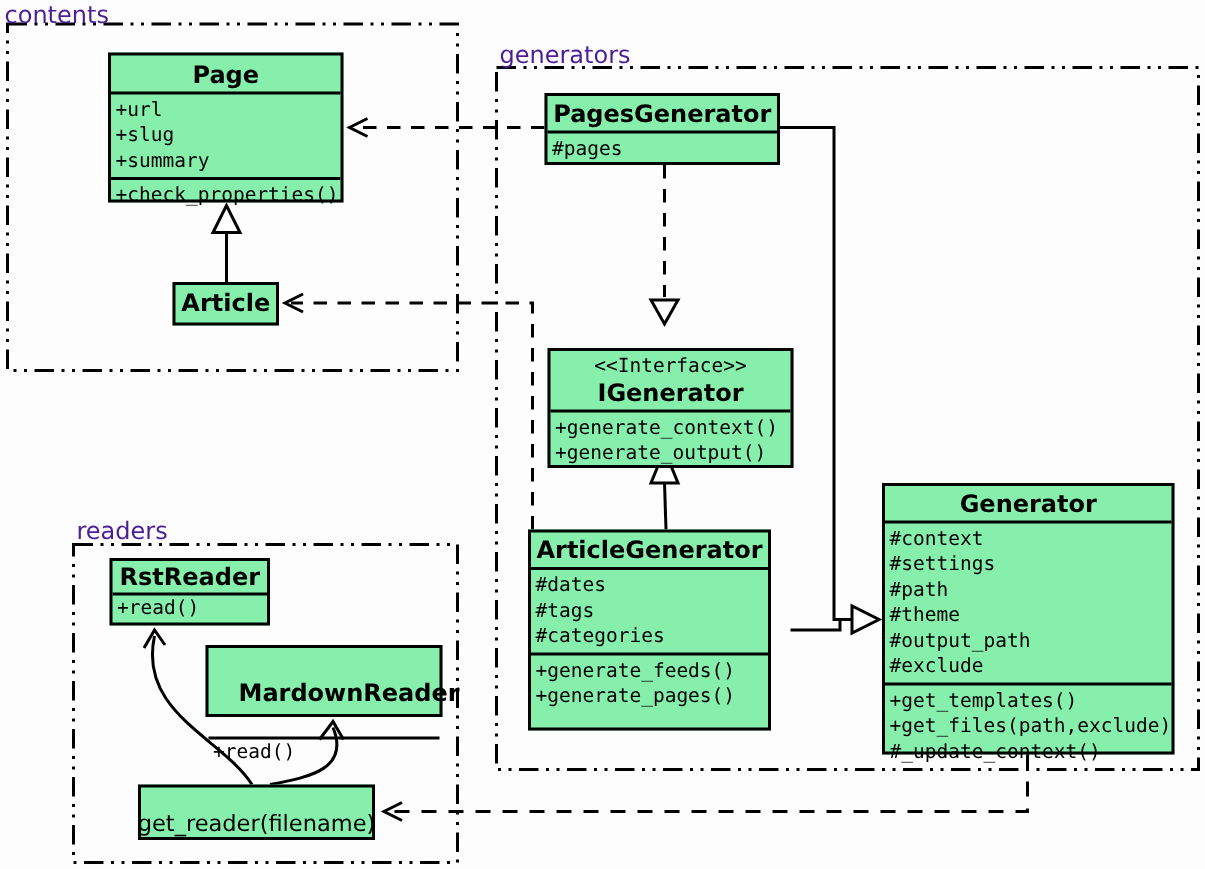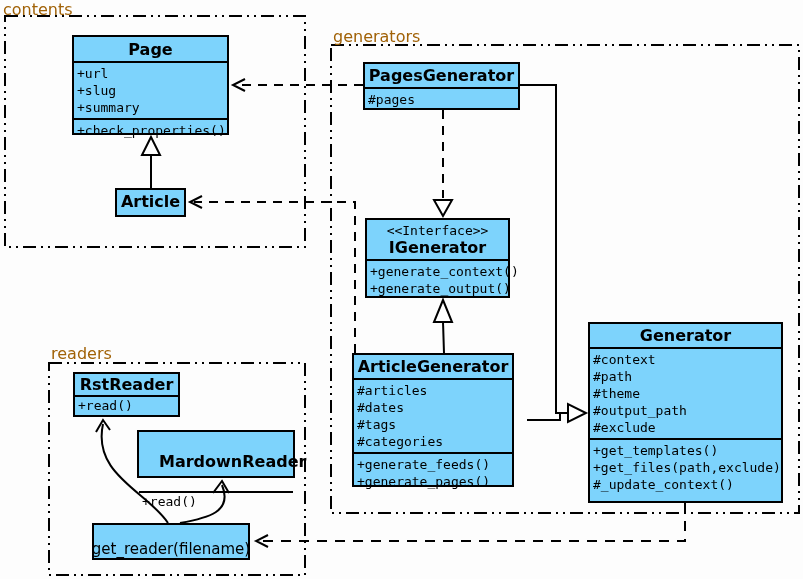"contents" .pkg-label { color: #a16207 -> #4c1d95 }
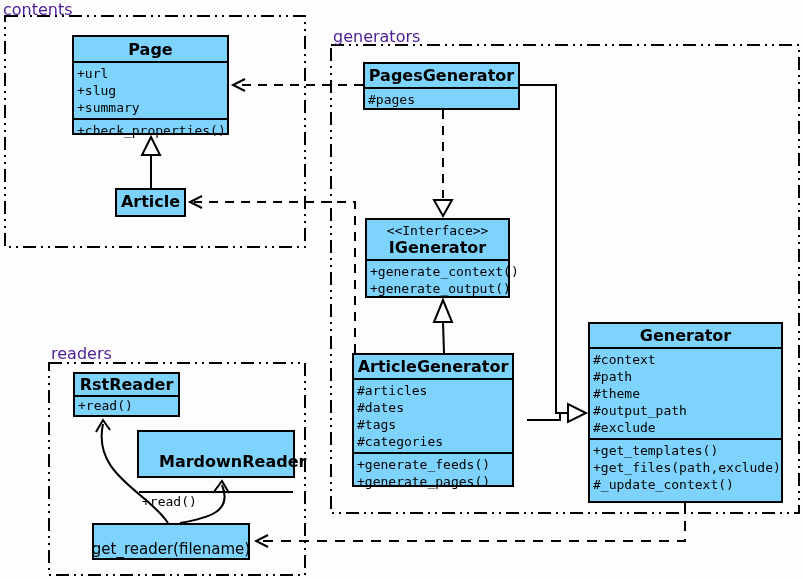"Page" .uml-box { background: #7dd3fc -> #86efac }
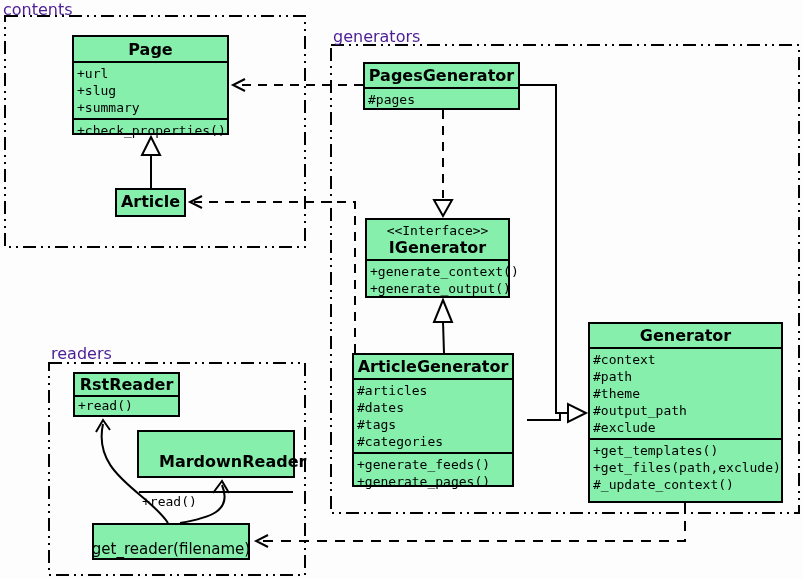"<<Interface>>" div.uml-box { top: 218px -> 232px; width: 145px -> 164px }
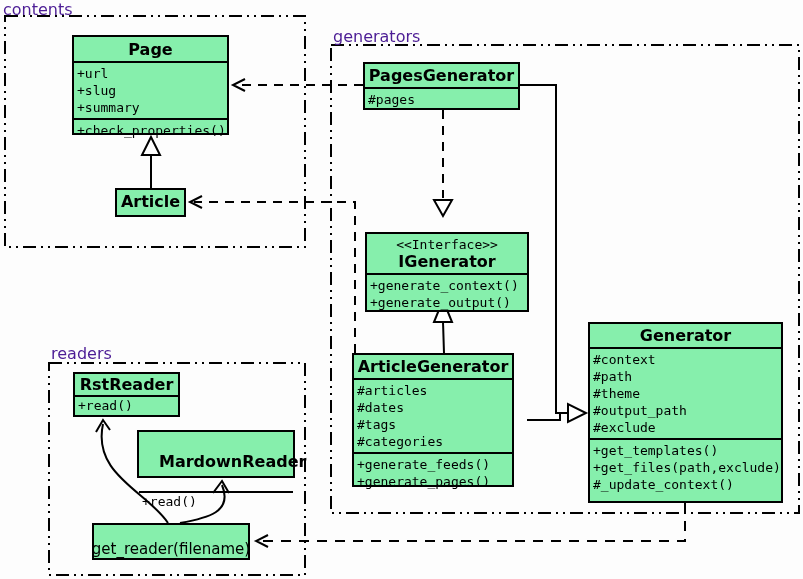"#settings" div.uml-row { html: none -> <div>#settings</div> }
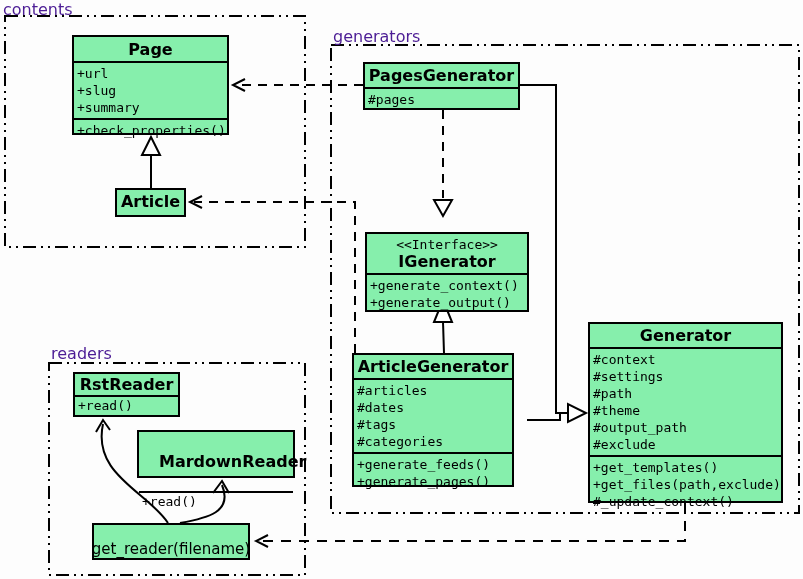"#articles" div.uml-row { html: <div>#articles</div> -> none }
